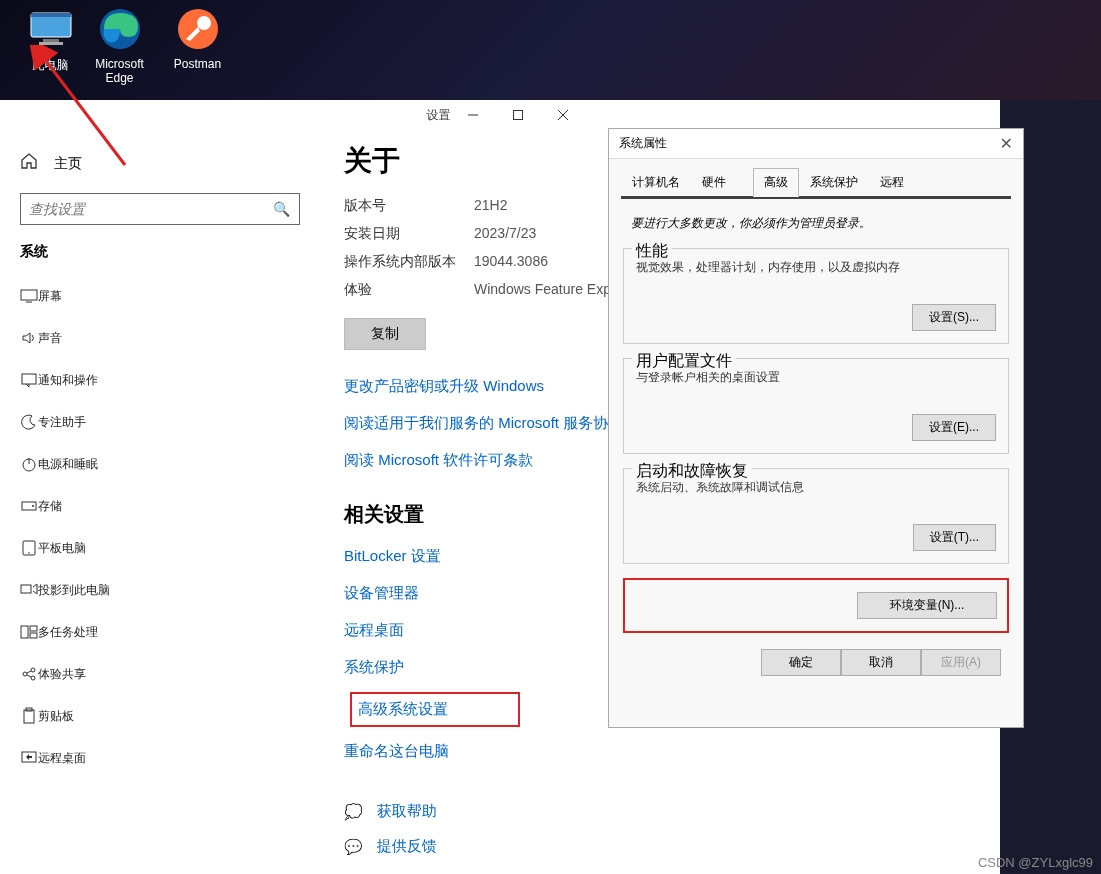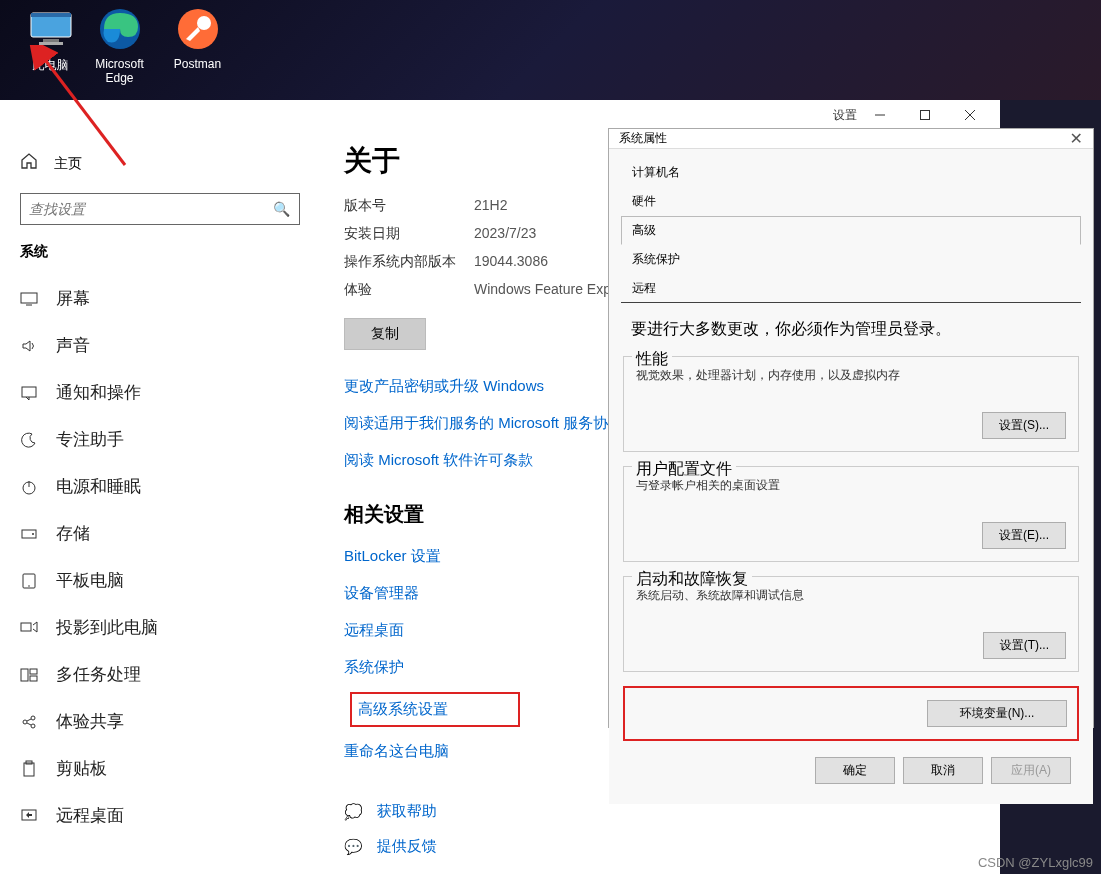"设置" .titlebar { justify-content: flex-end -> center }
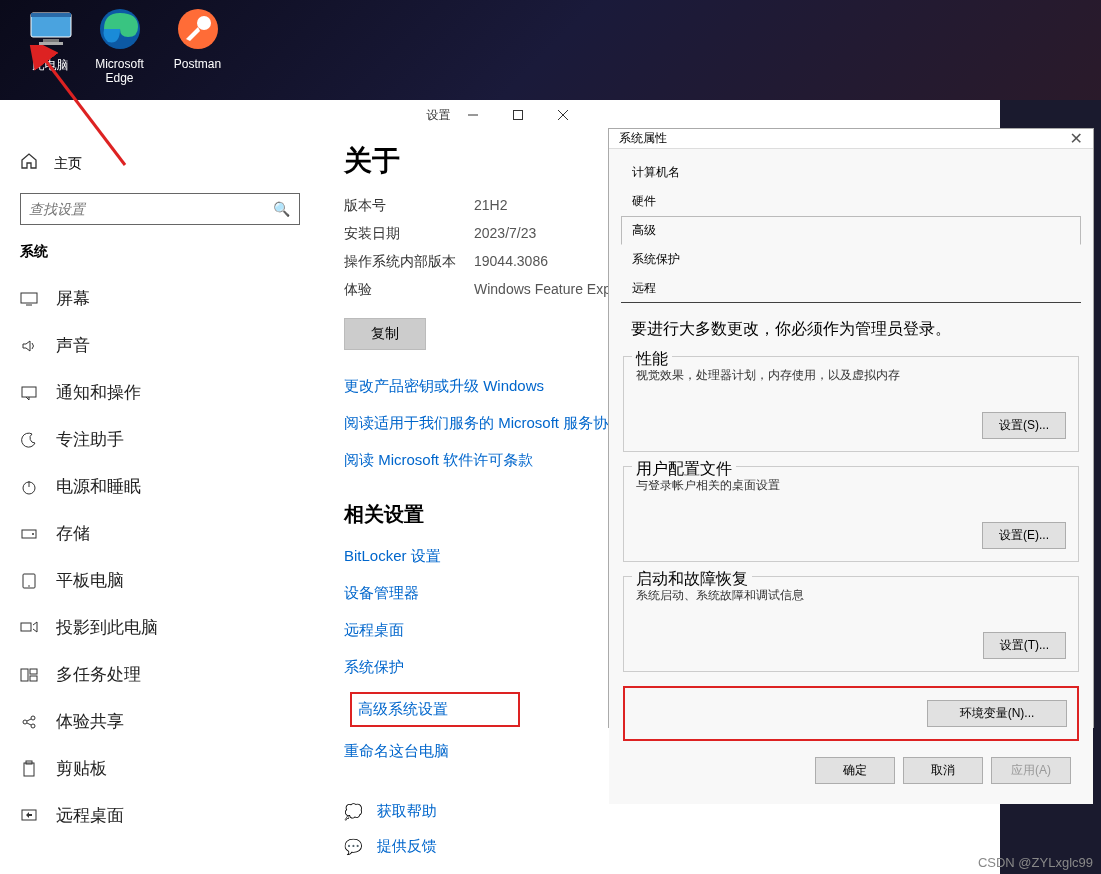"系统属性" .dialog { width: 486px -> 416px }
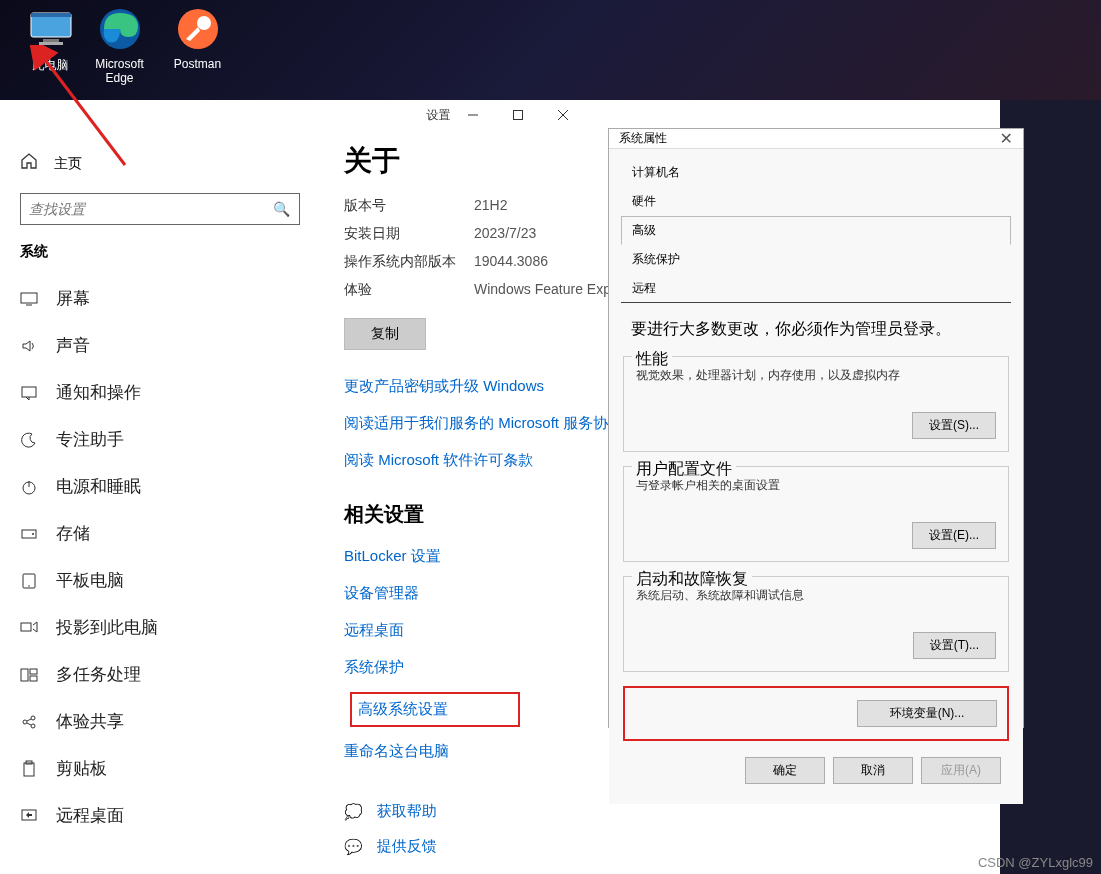"计算机名" .tabs { border-bottom: 1px solid #404040 -> 3px solid #404040; flex-direction: column -> none }
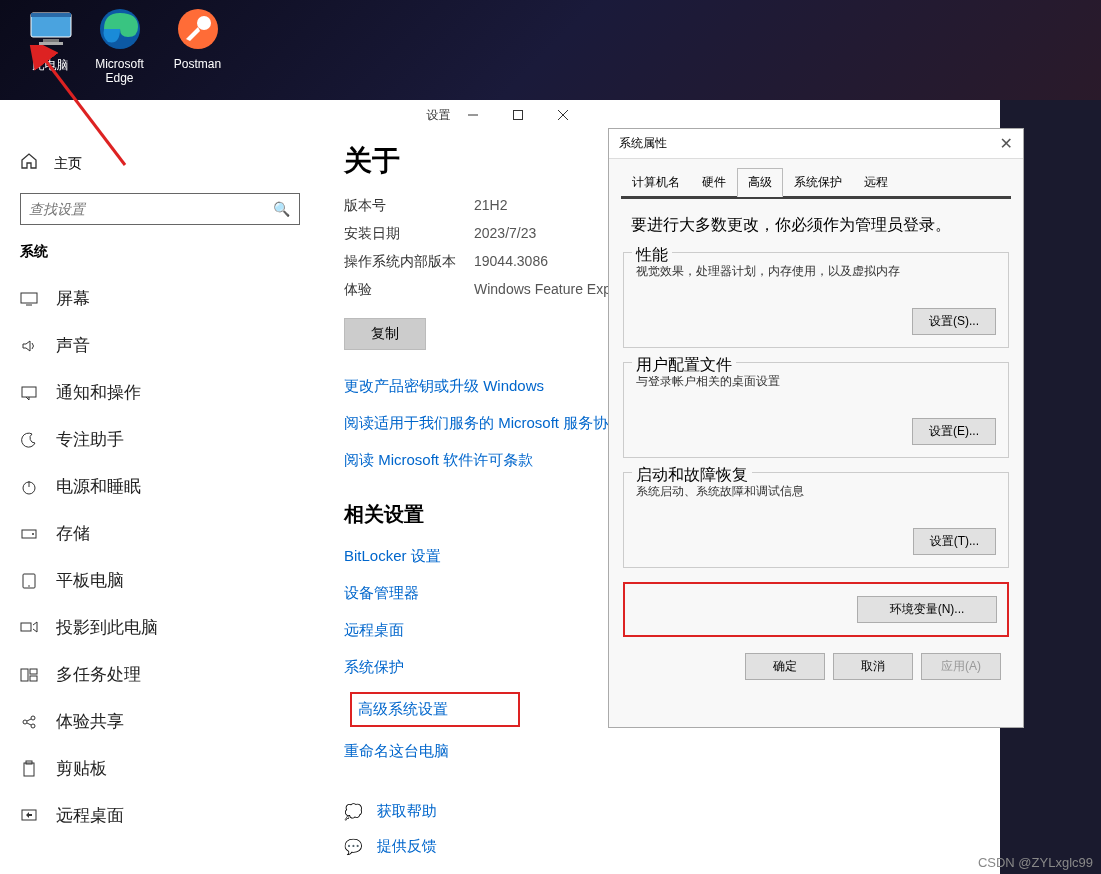"高级" .tab.active { margin-left: none -> 16px }
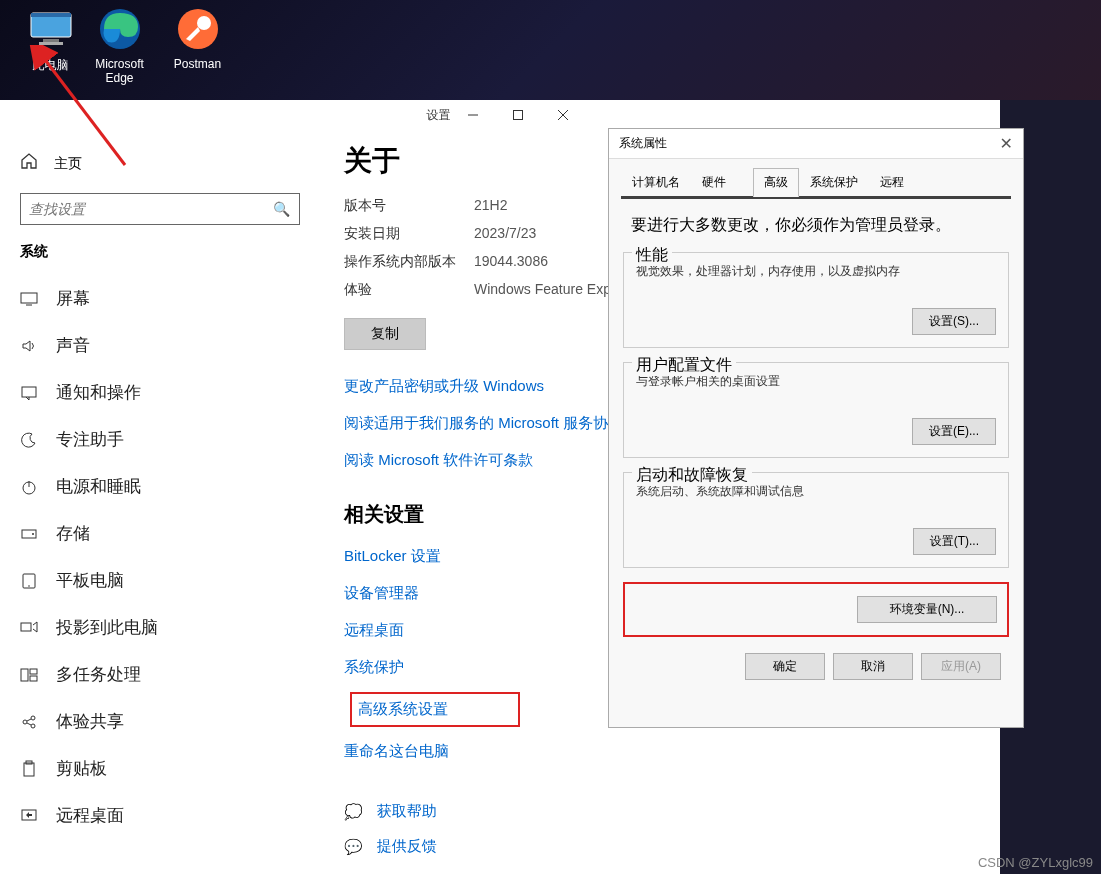"要进行大多数更改，你必须作为管理员登录。" .admin-note { font-size: 16px -> 12px; font-style: none -> italic }
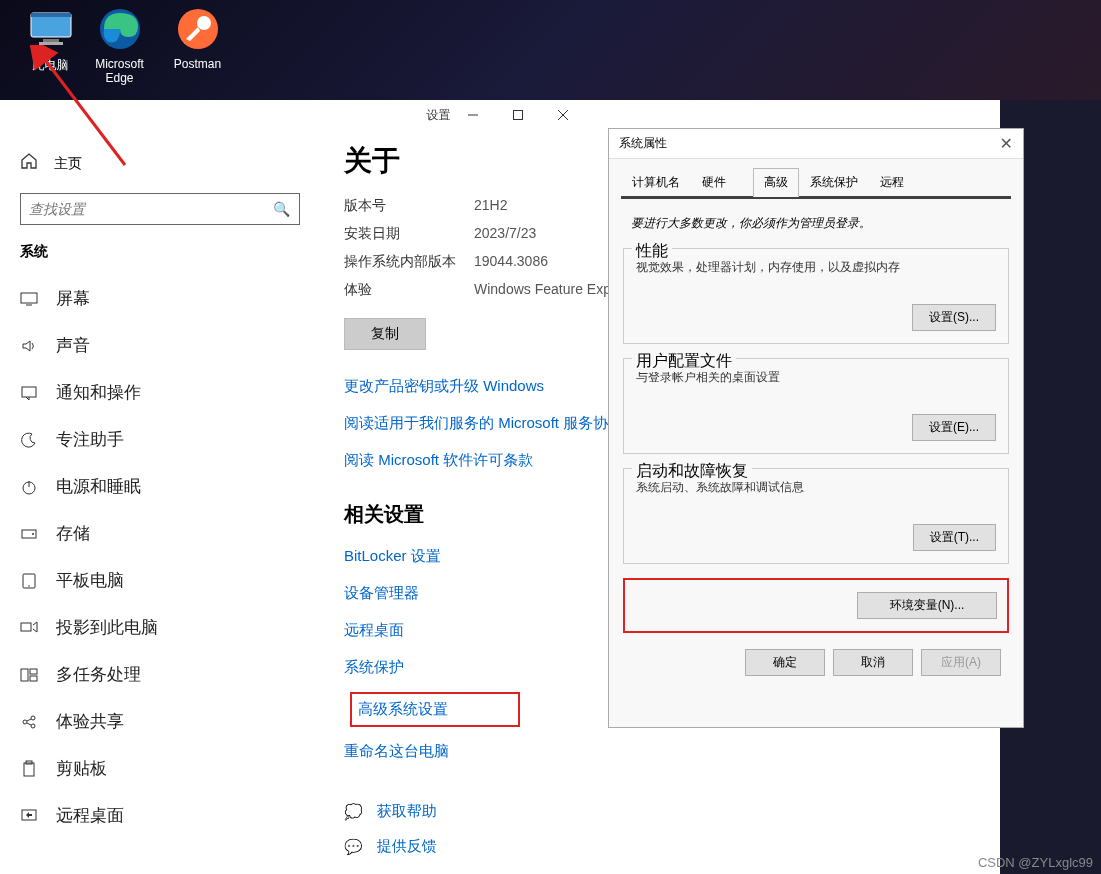"屏幕" .nav-item { font-size: 17px -> 12px; gap: 18px -> none }
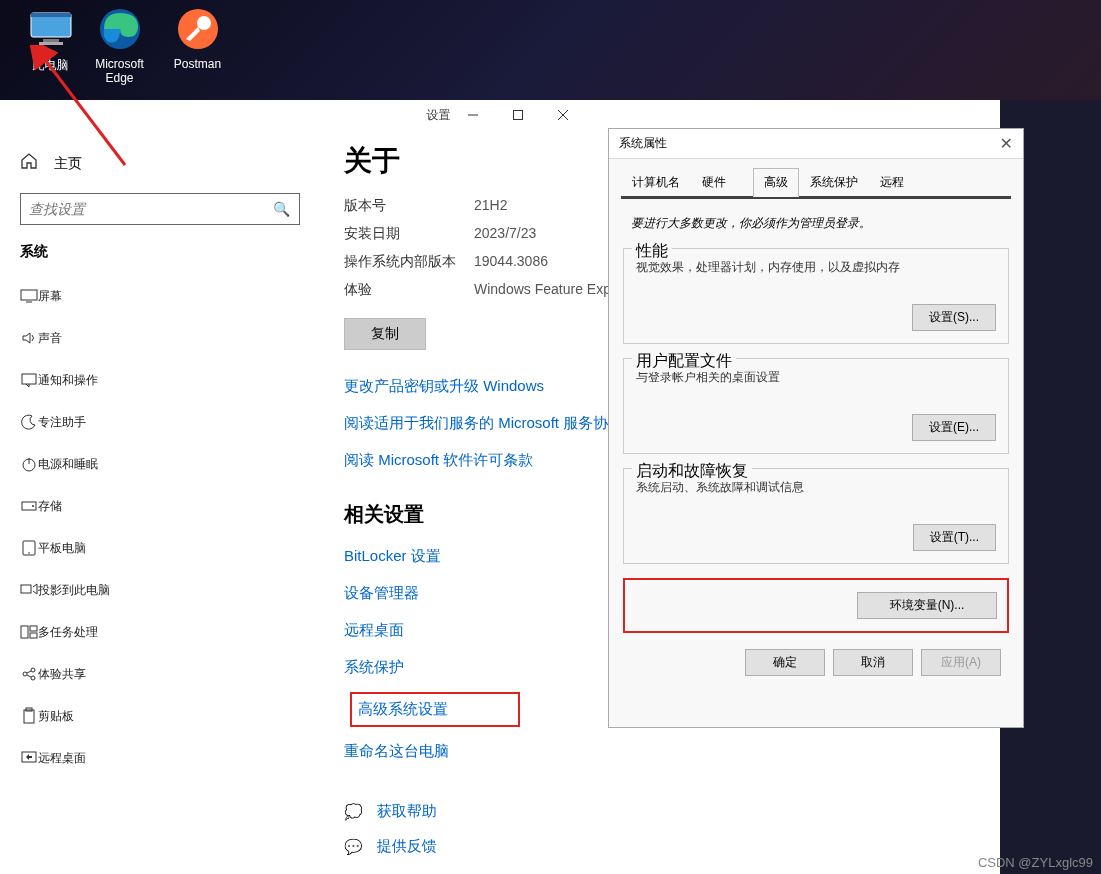"确定" .dialog-footer { gap: 8px -> none }
